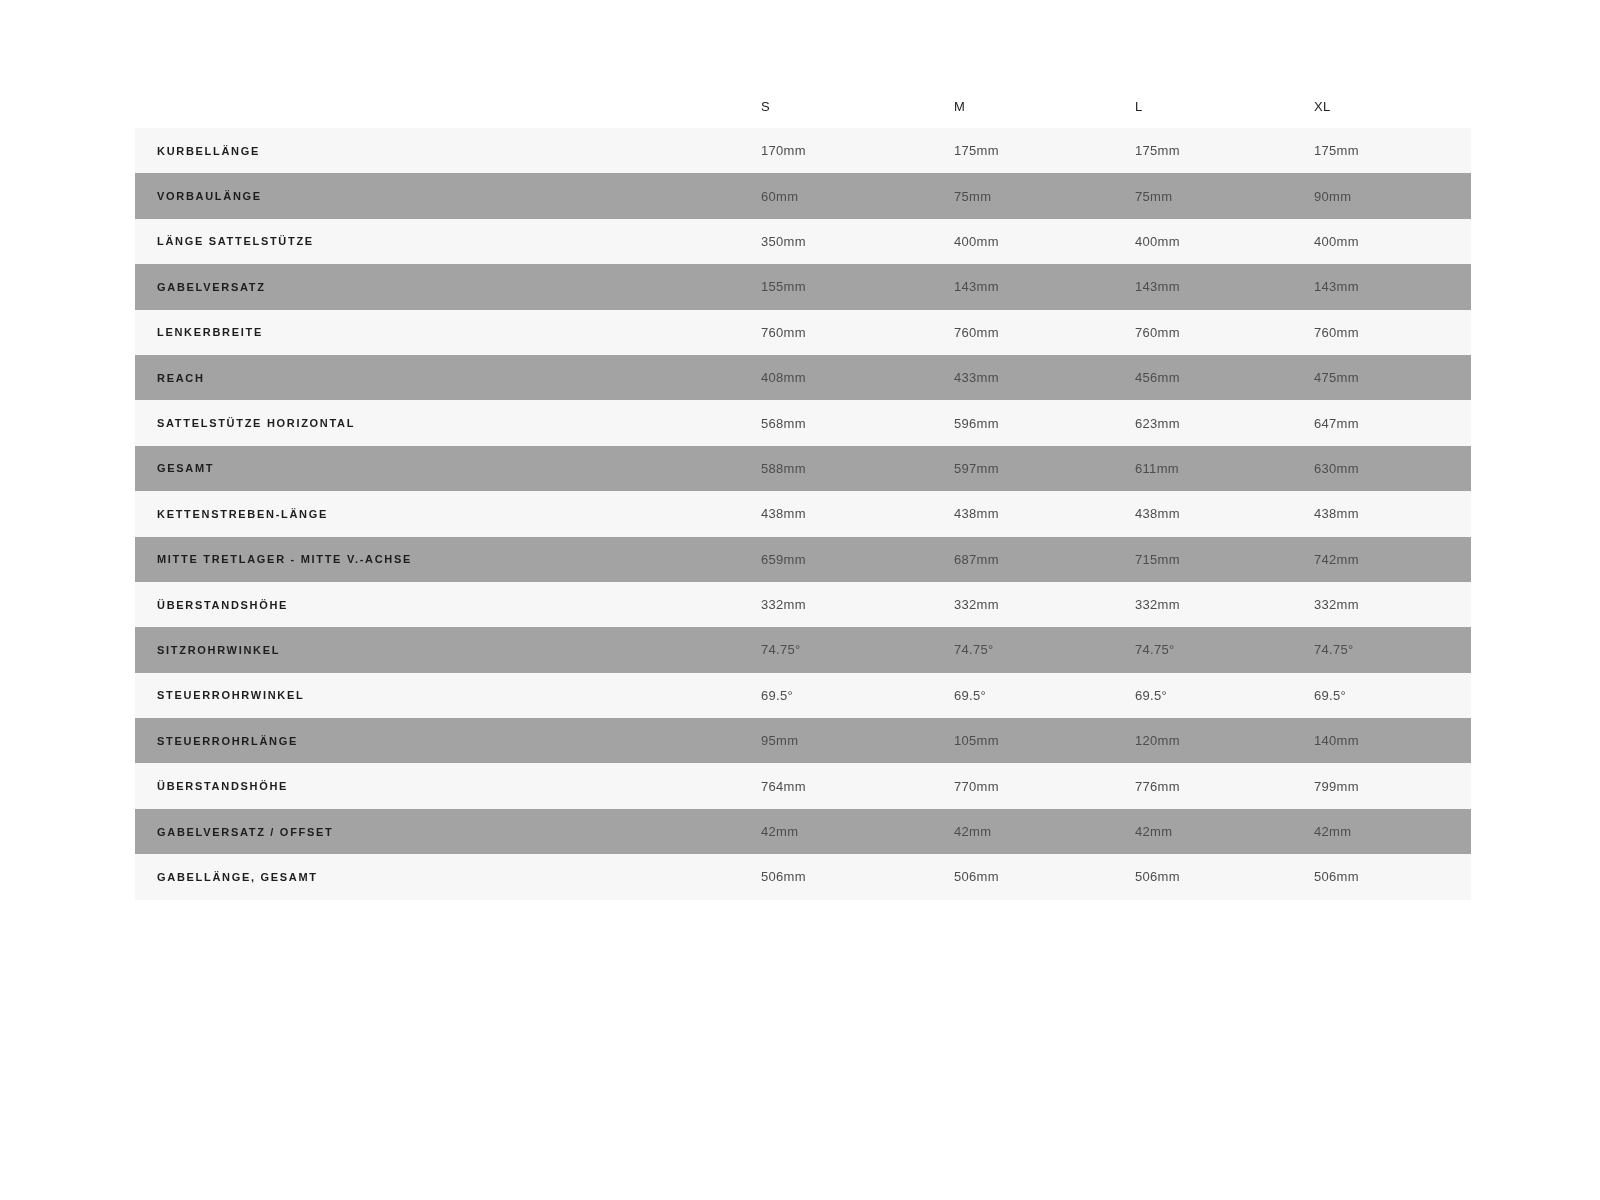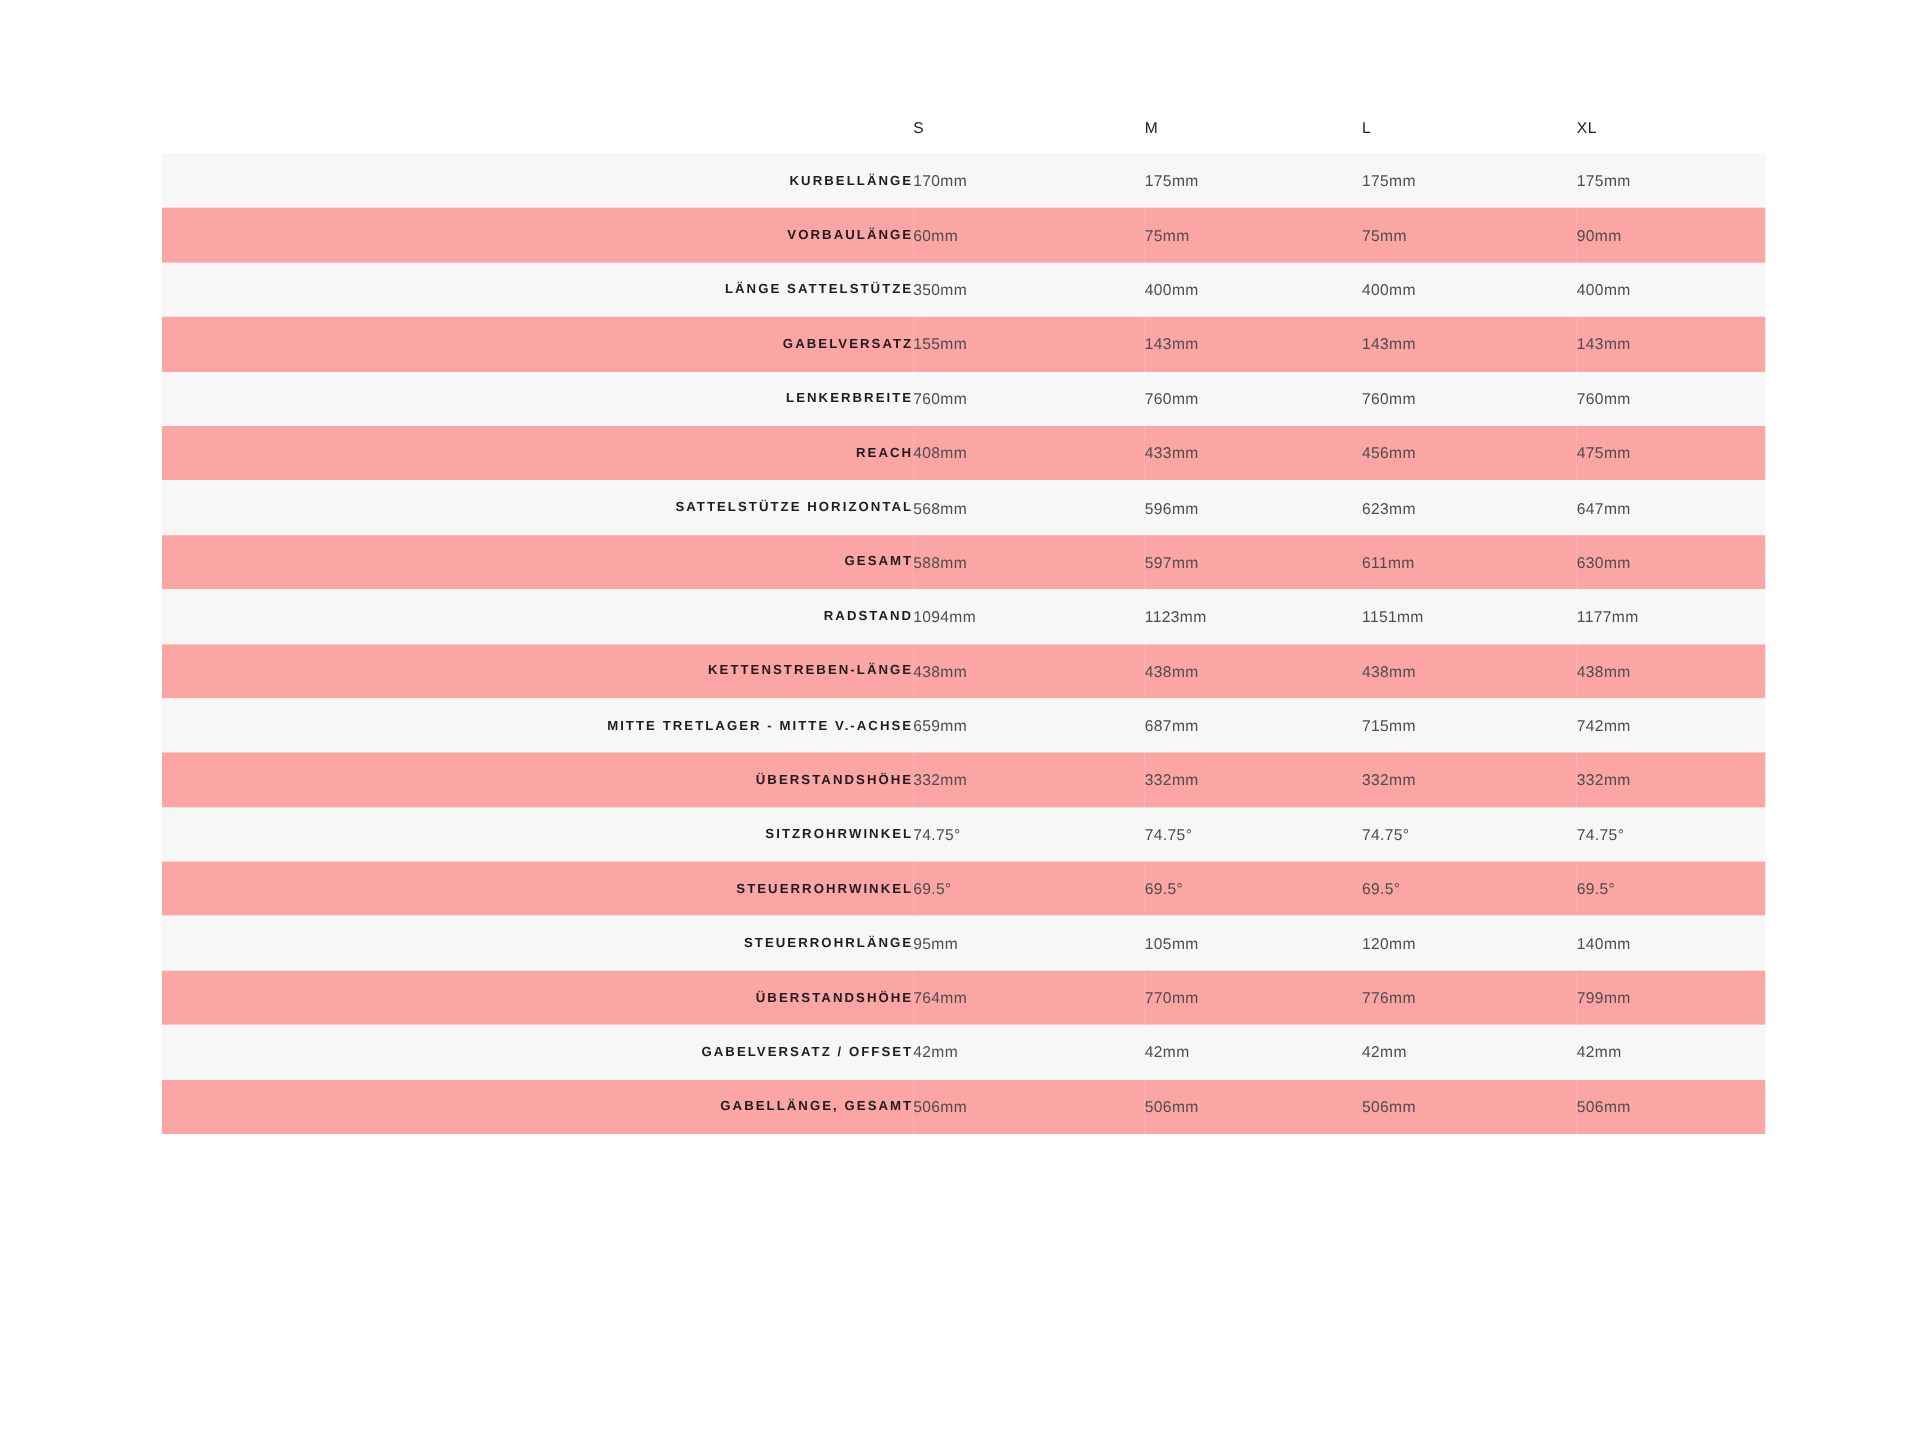"KURBELLÄNGE" tbody th.label-cell { text-align: right -> left }
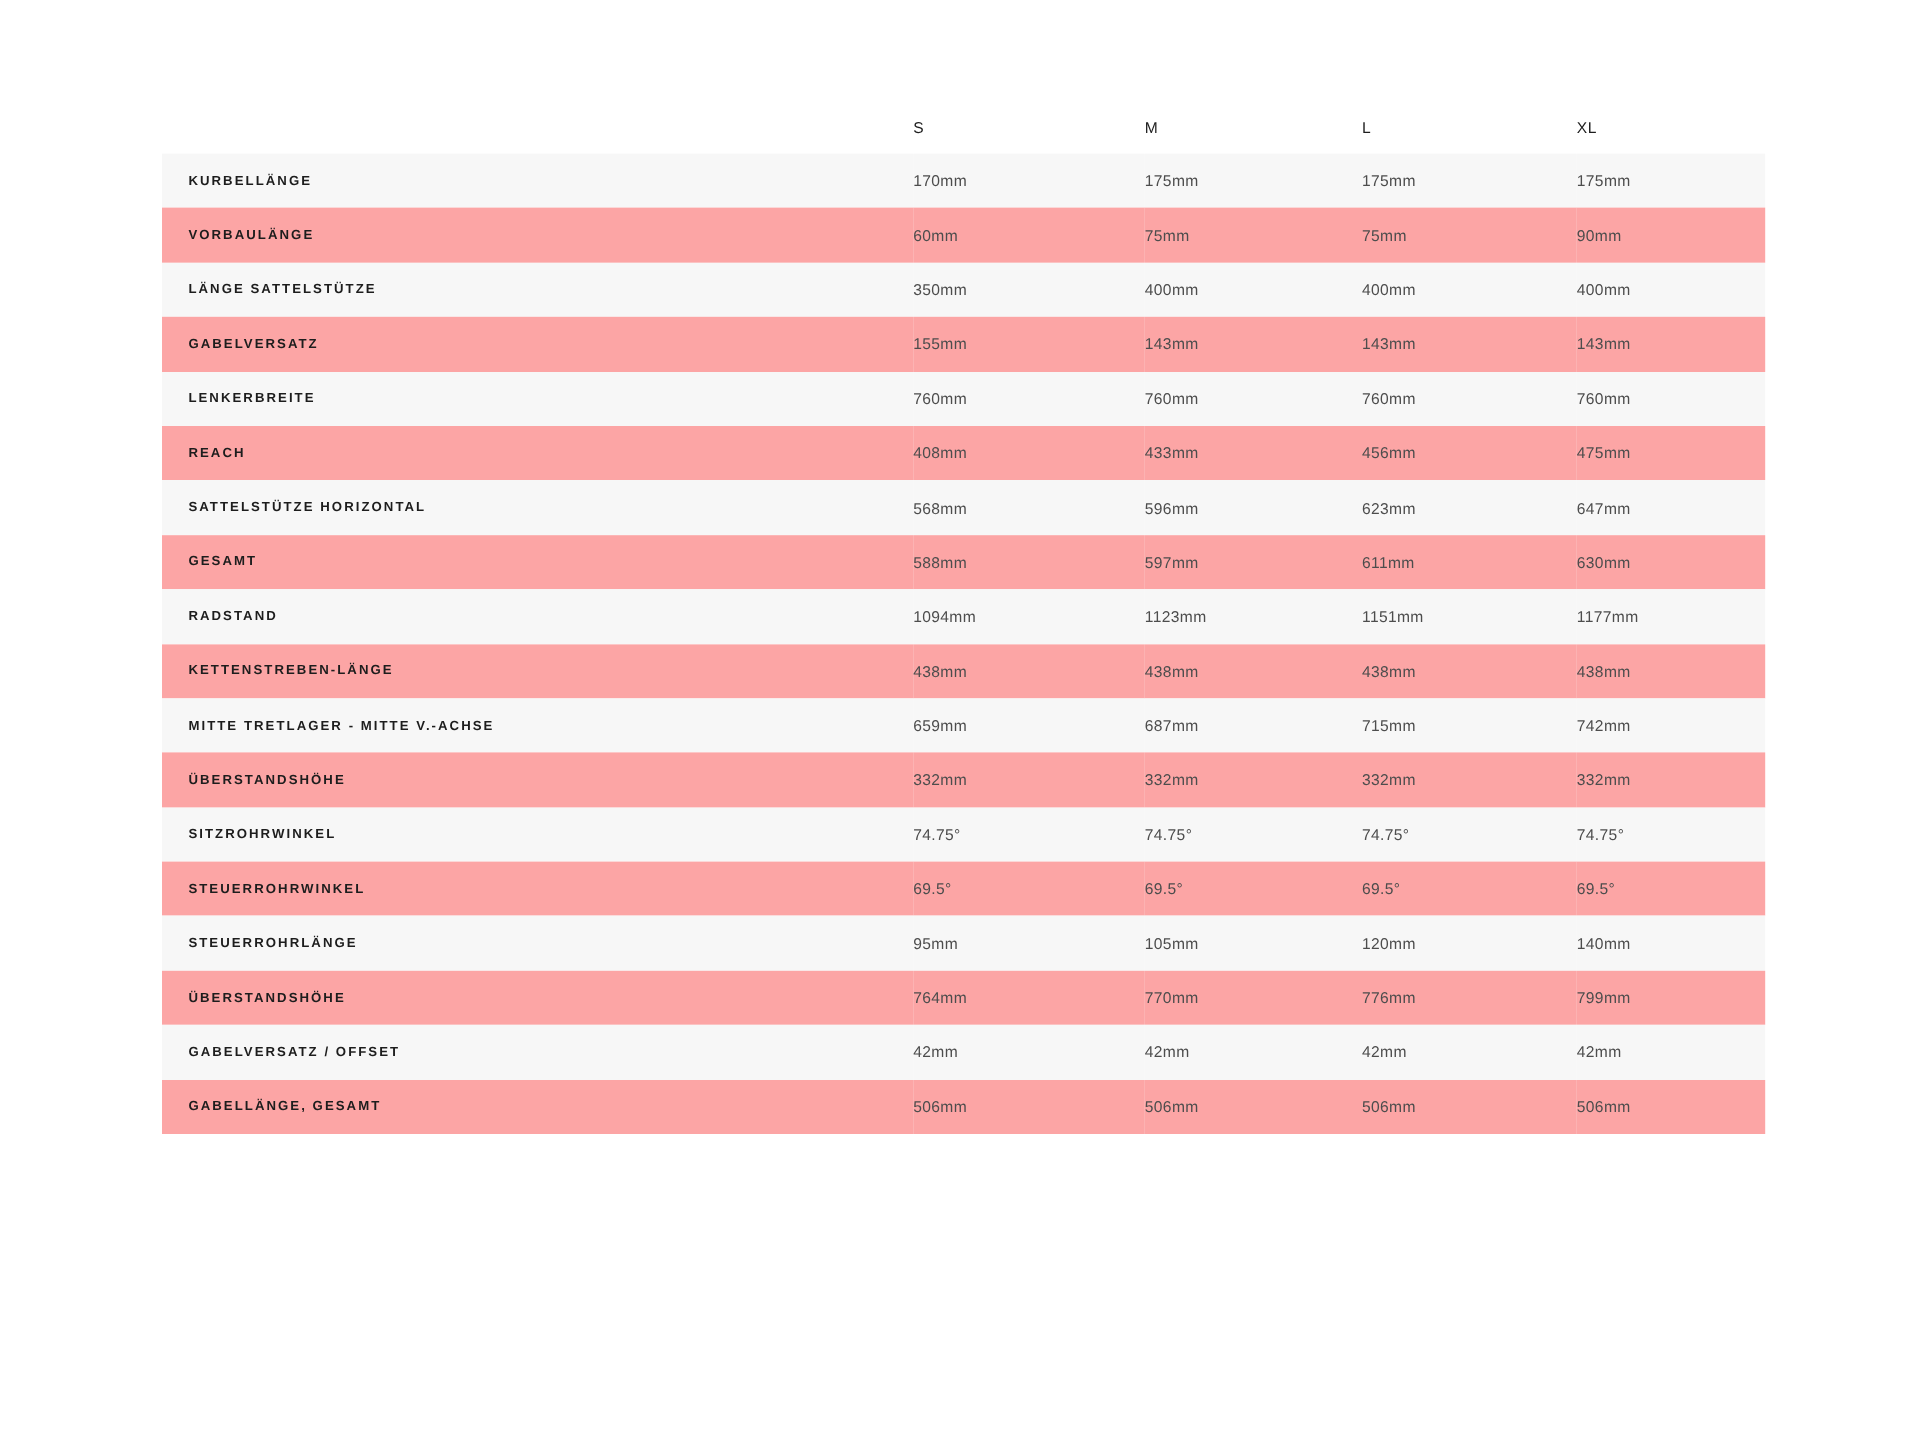"VORBAULÄNGE" tbody tr { background: #fca5a5 -> #a3a3a3 }
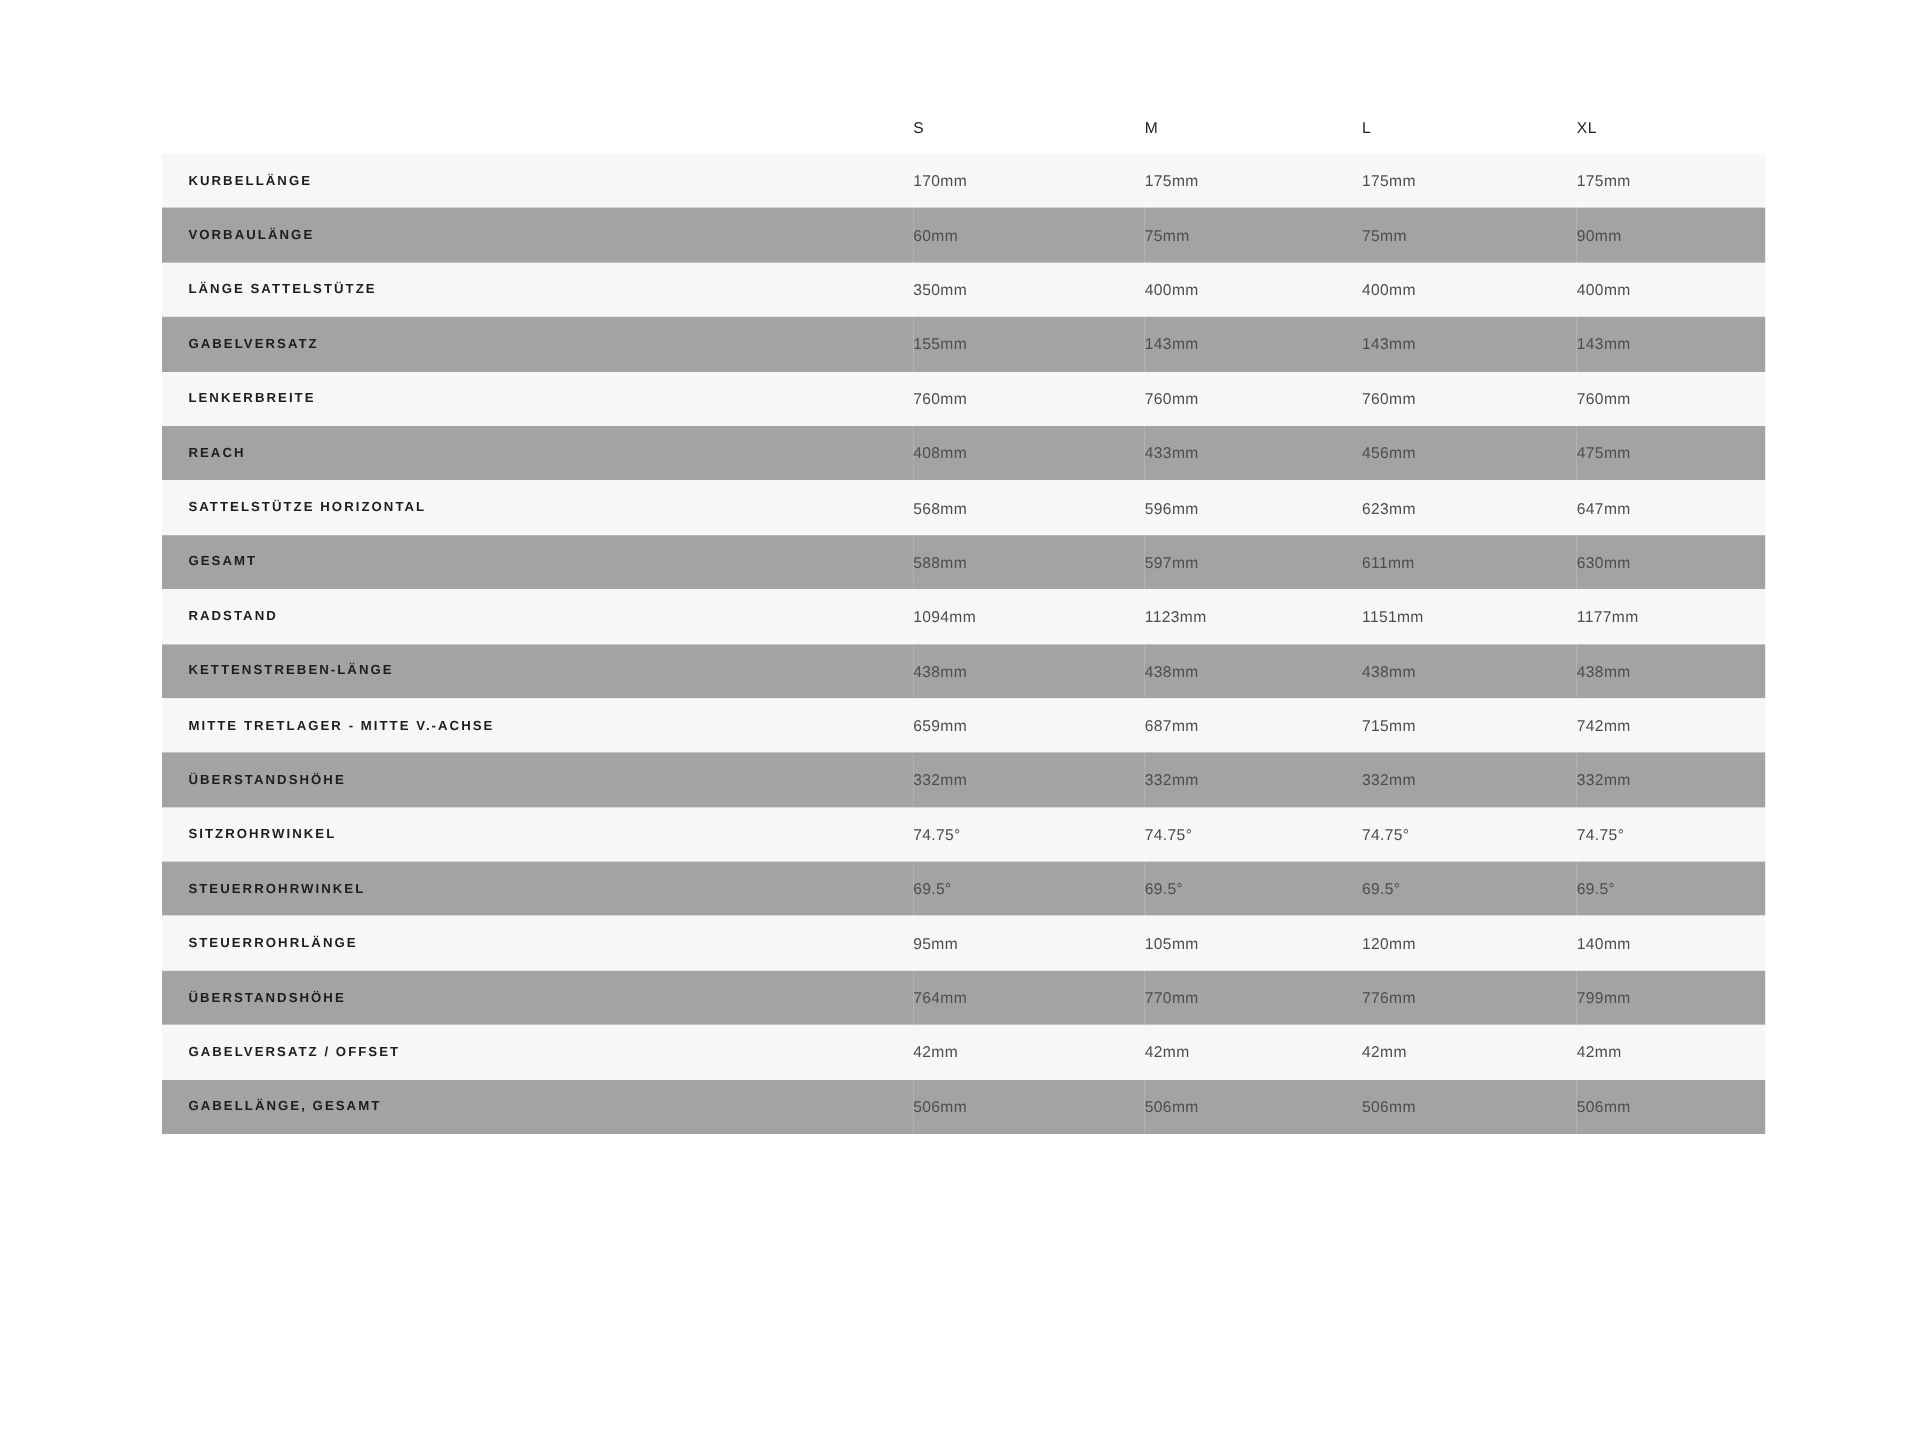"RADSTAND" tr { html: <tr> <th>RADSTAND</th> <td>1094mm</td> <td>1123mm</td> <td>1151mm</td> <td>1177mm</td> </tr> -> none }
